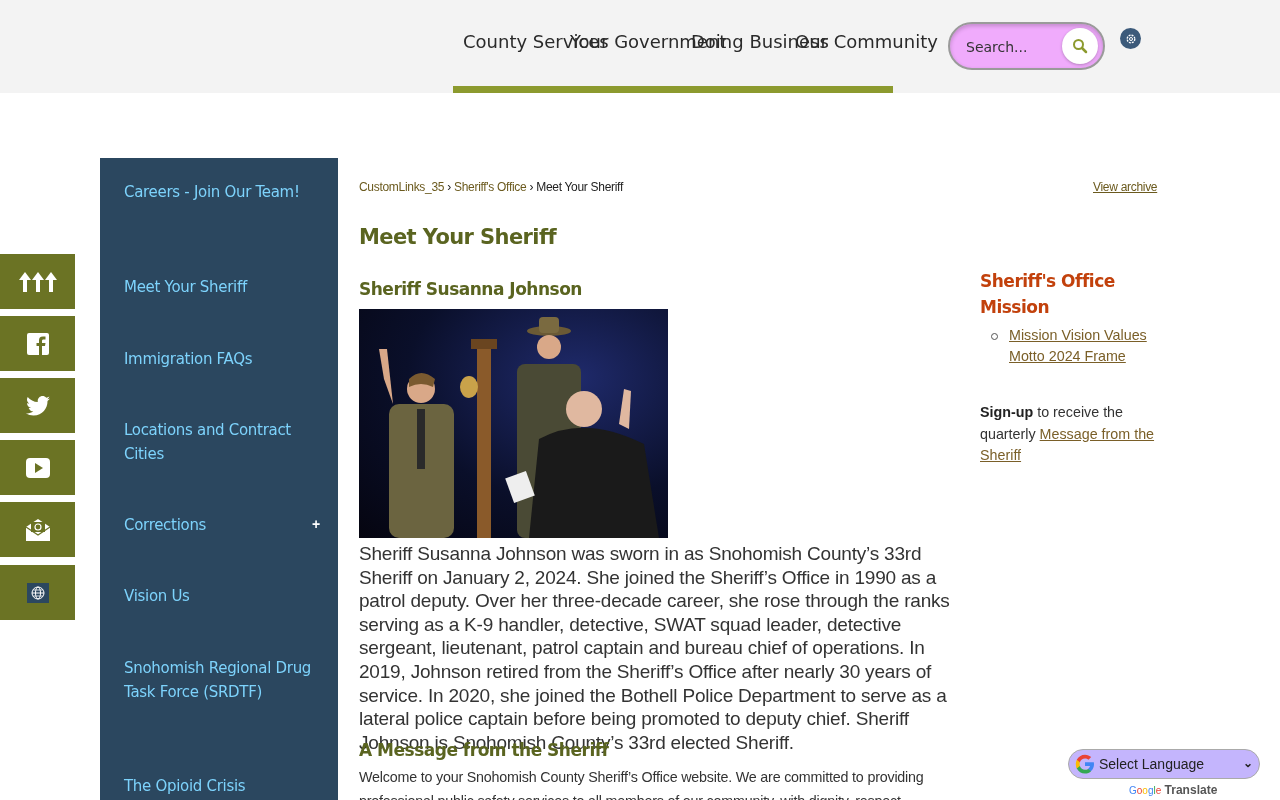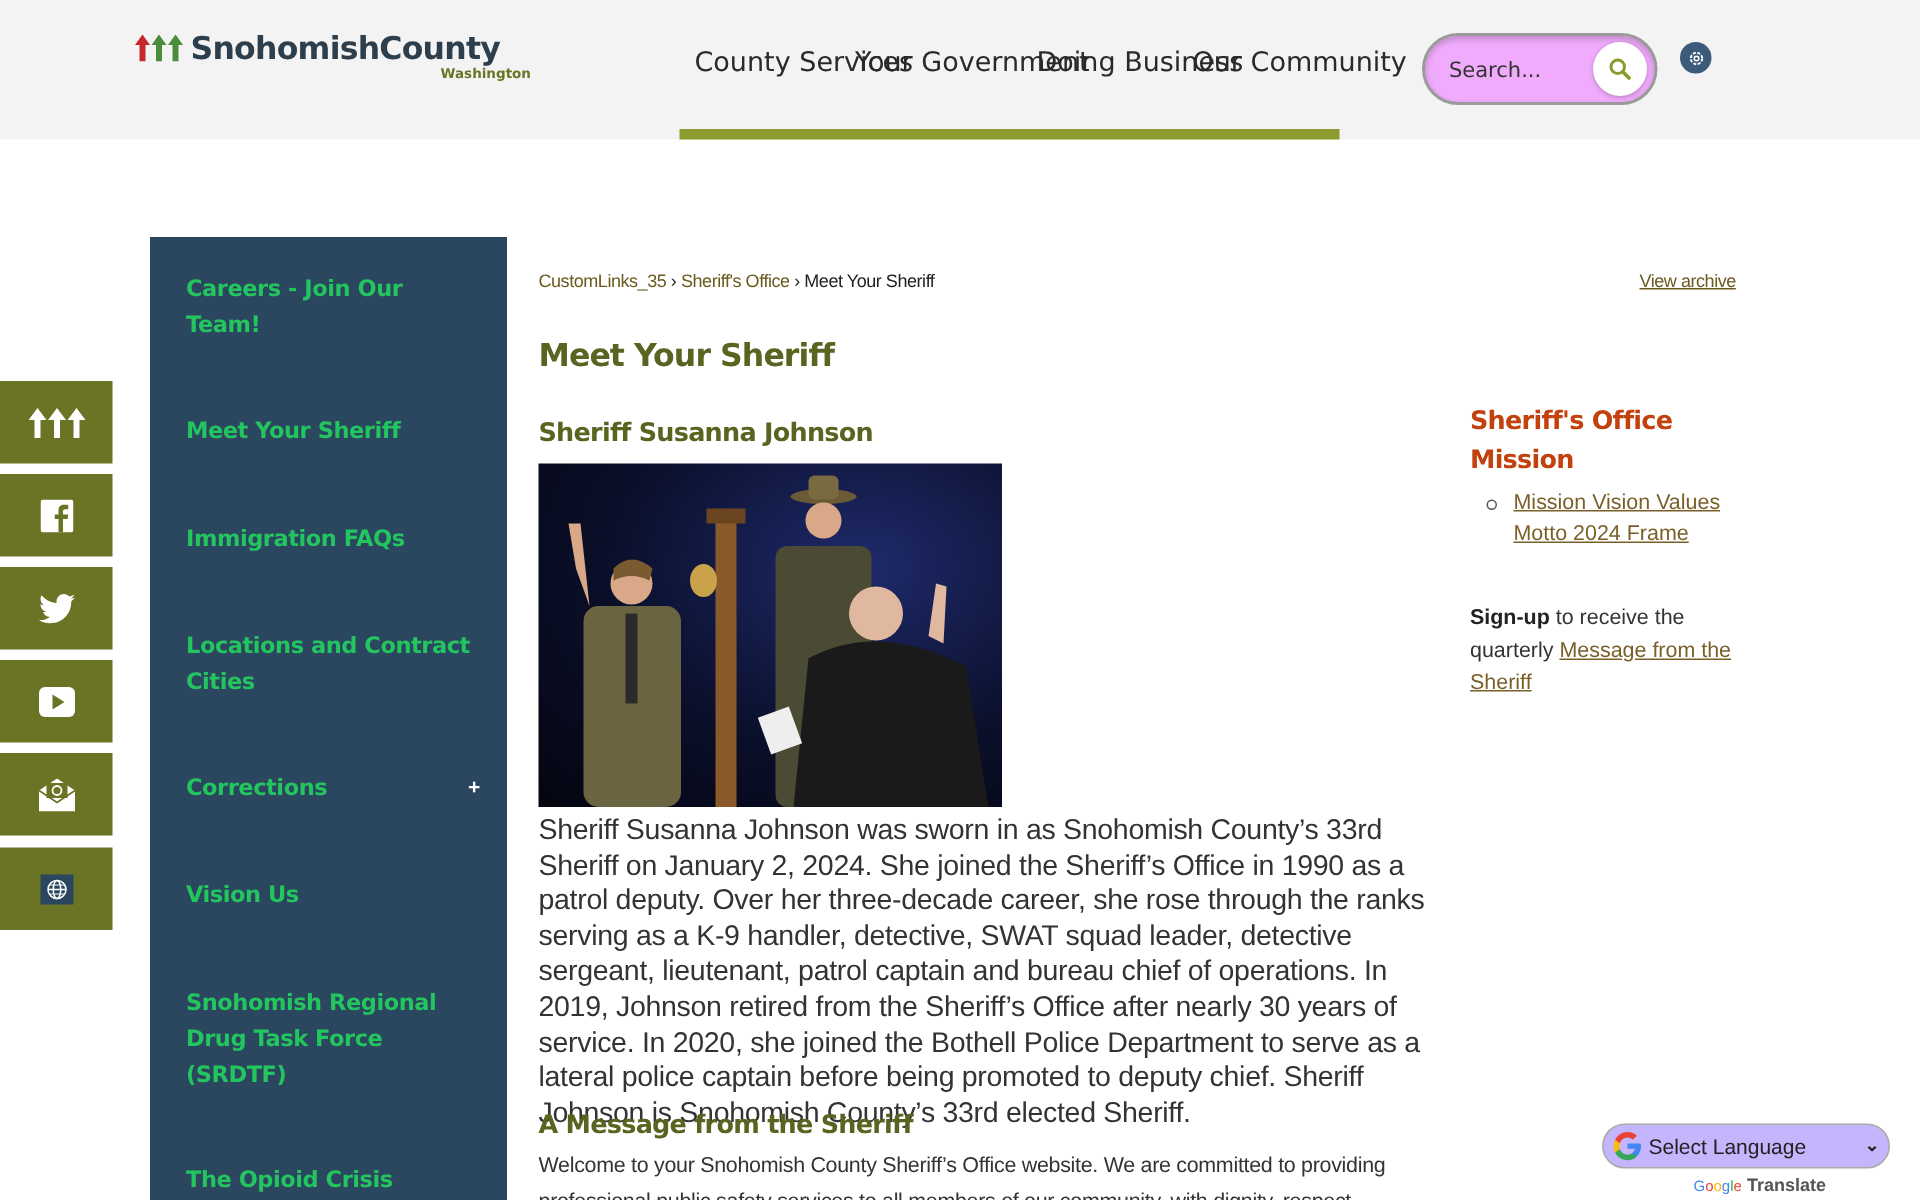"SnohomishCounty" div.logo { html: <div> <div> <svg> <path></path> <path></path> <path></path> </svg> </div> <span>SnohomishCounty</span> <span>Washington</span> </div> -> none }
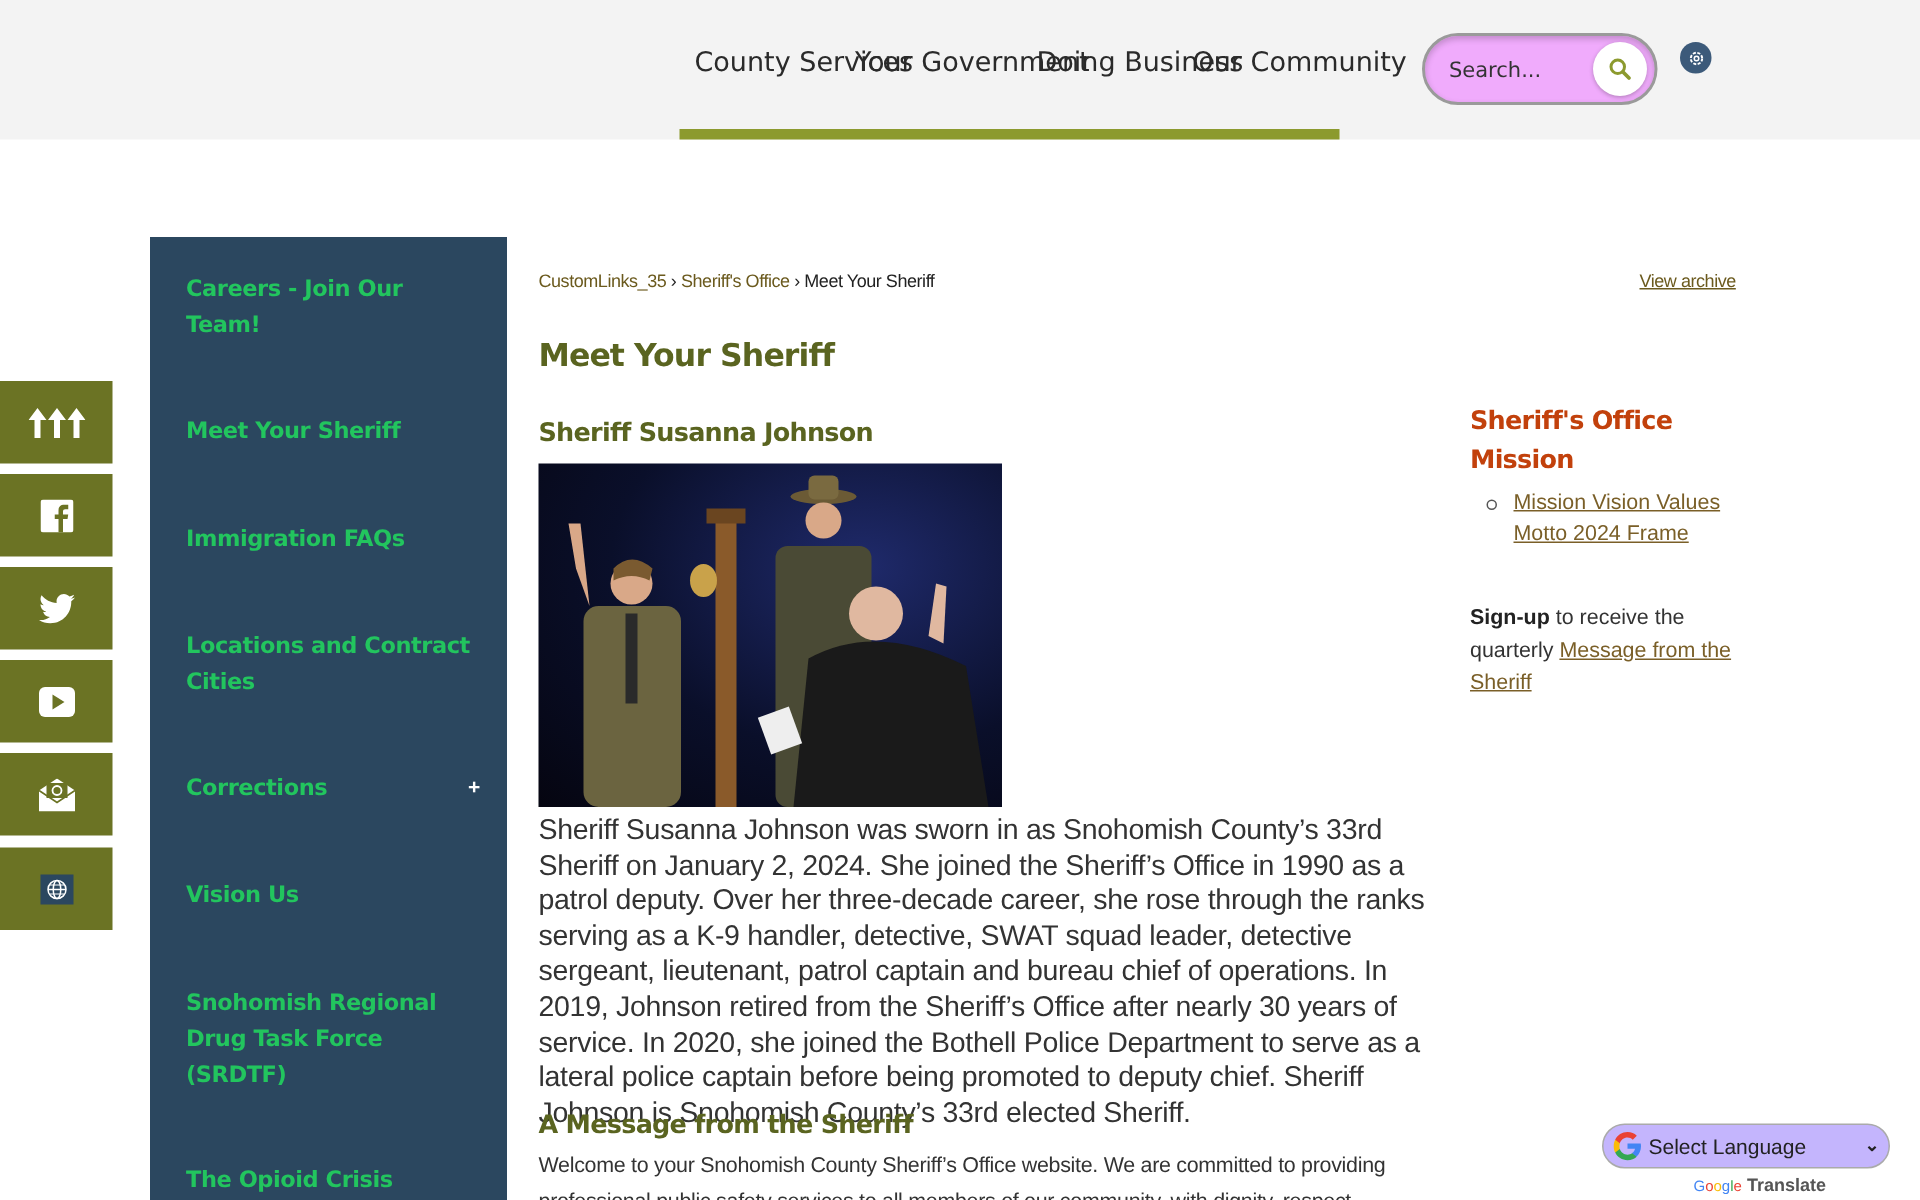"Careers - Join Our Team!" .side-item { color: #22c55e -> #7dd3fc; font-weight: bold -> normal }
